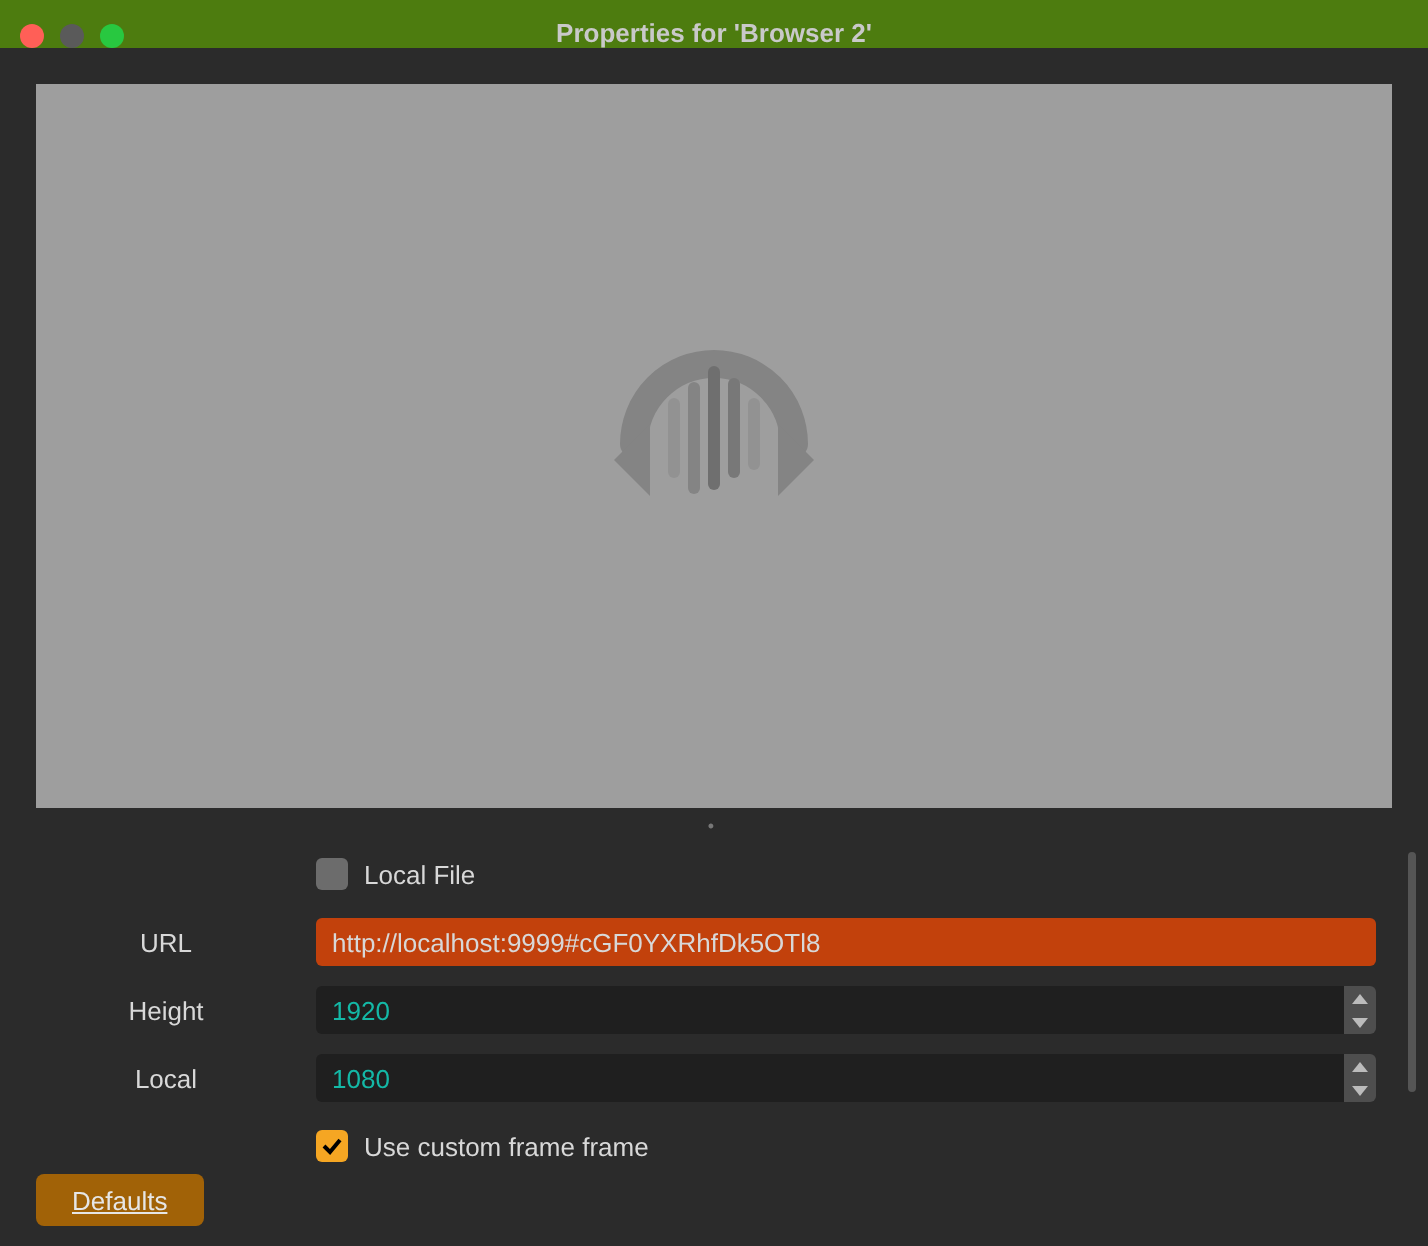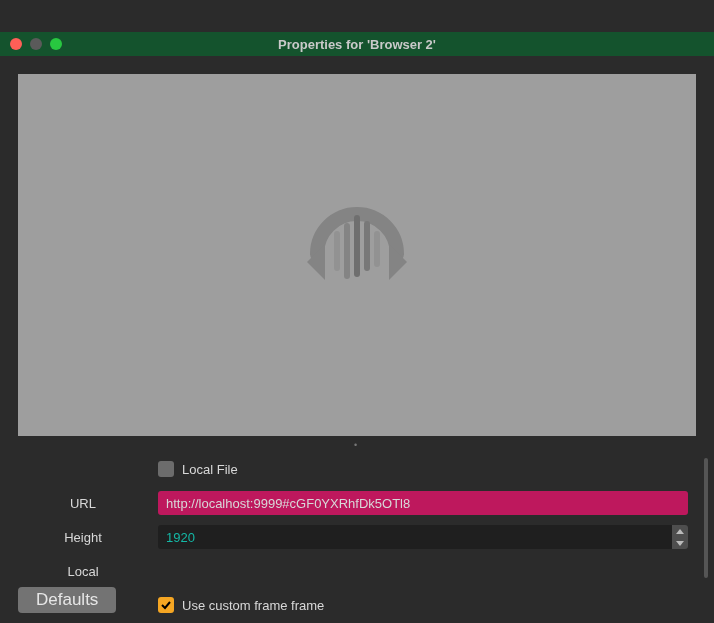"Properties for 'Browser 2'" .titlebar { align-items: center -> flex-end; background: #14532d -> #4d7c0f; margin-top: 32px -> none }
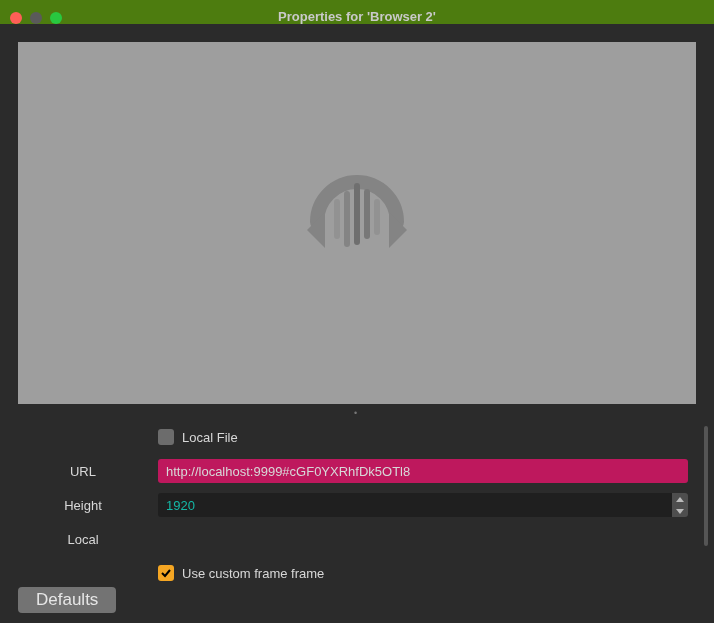"http://localhost:9999#cGF0YXRhfDk5OTl8" .textinput { background: #be185d -> #c2410c }
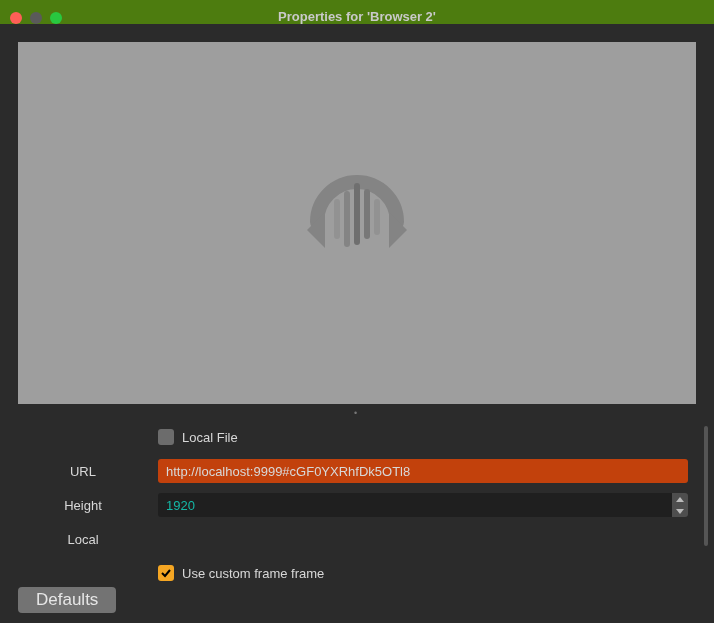"1080" div.spinbox { html: none -> <div> <input> <div> <div> <svg> <path></path> </svg> </div> <div> <svg> <path></path> </svg> </div> </div> </div> }
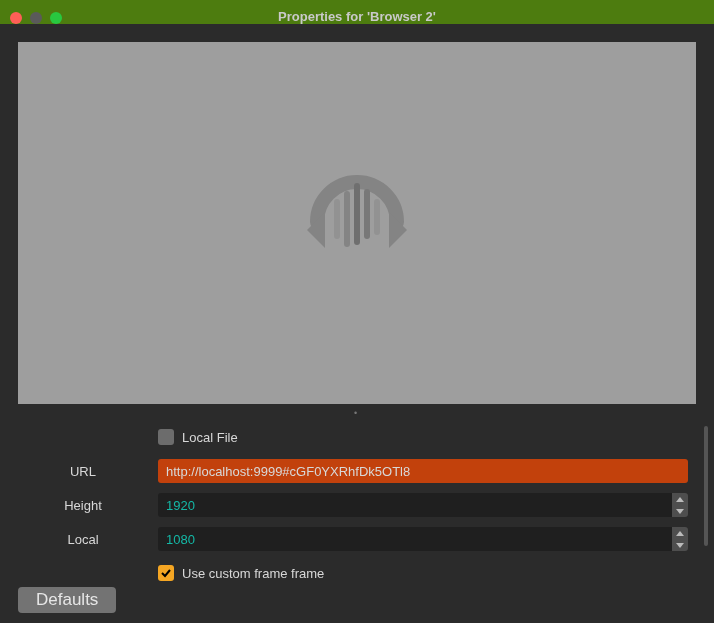"Defaults" .btn { background: #737373 -> #a16207; font-size: 17px -> 13px; text-decoration: none -> underline }
